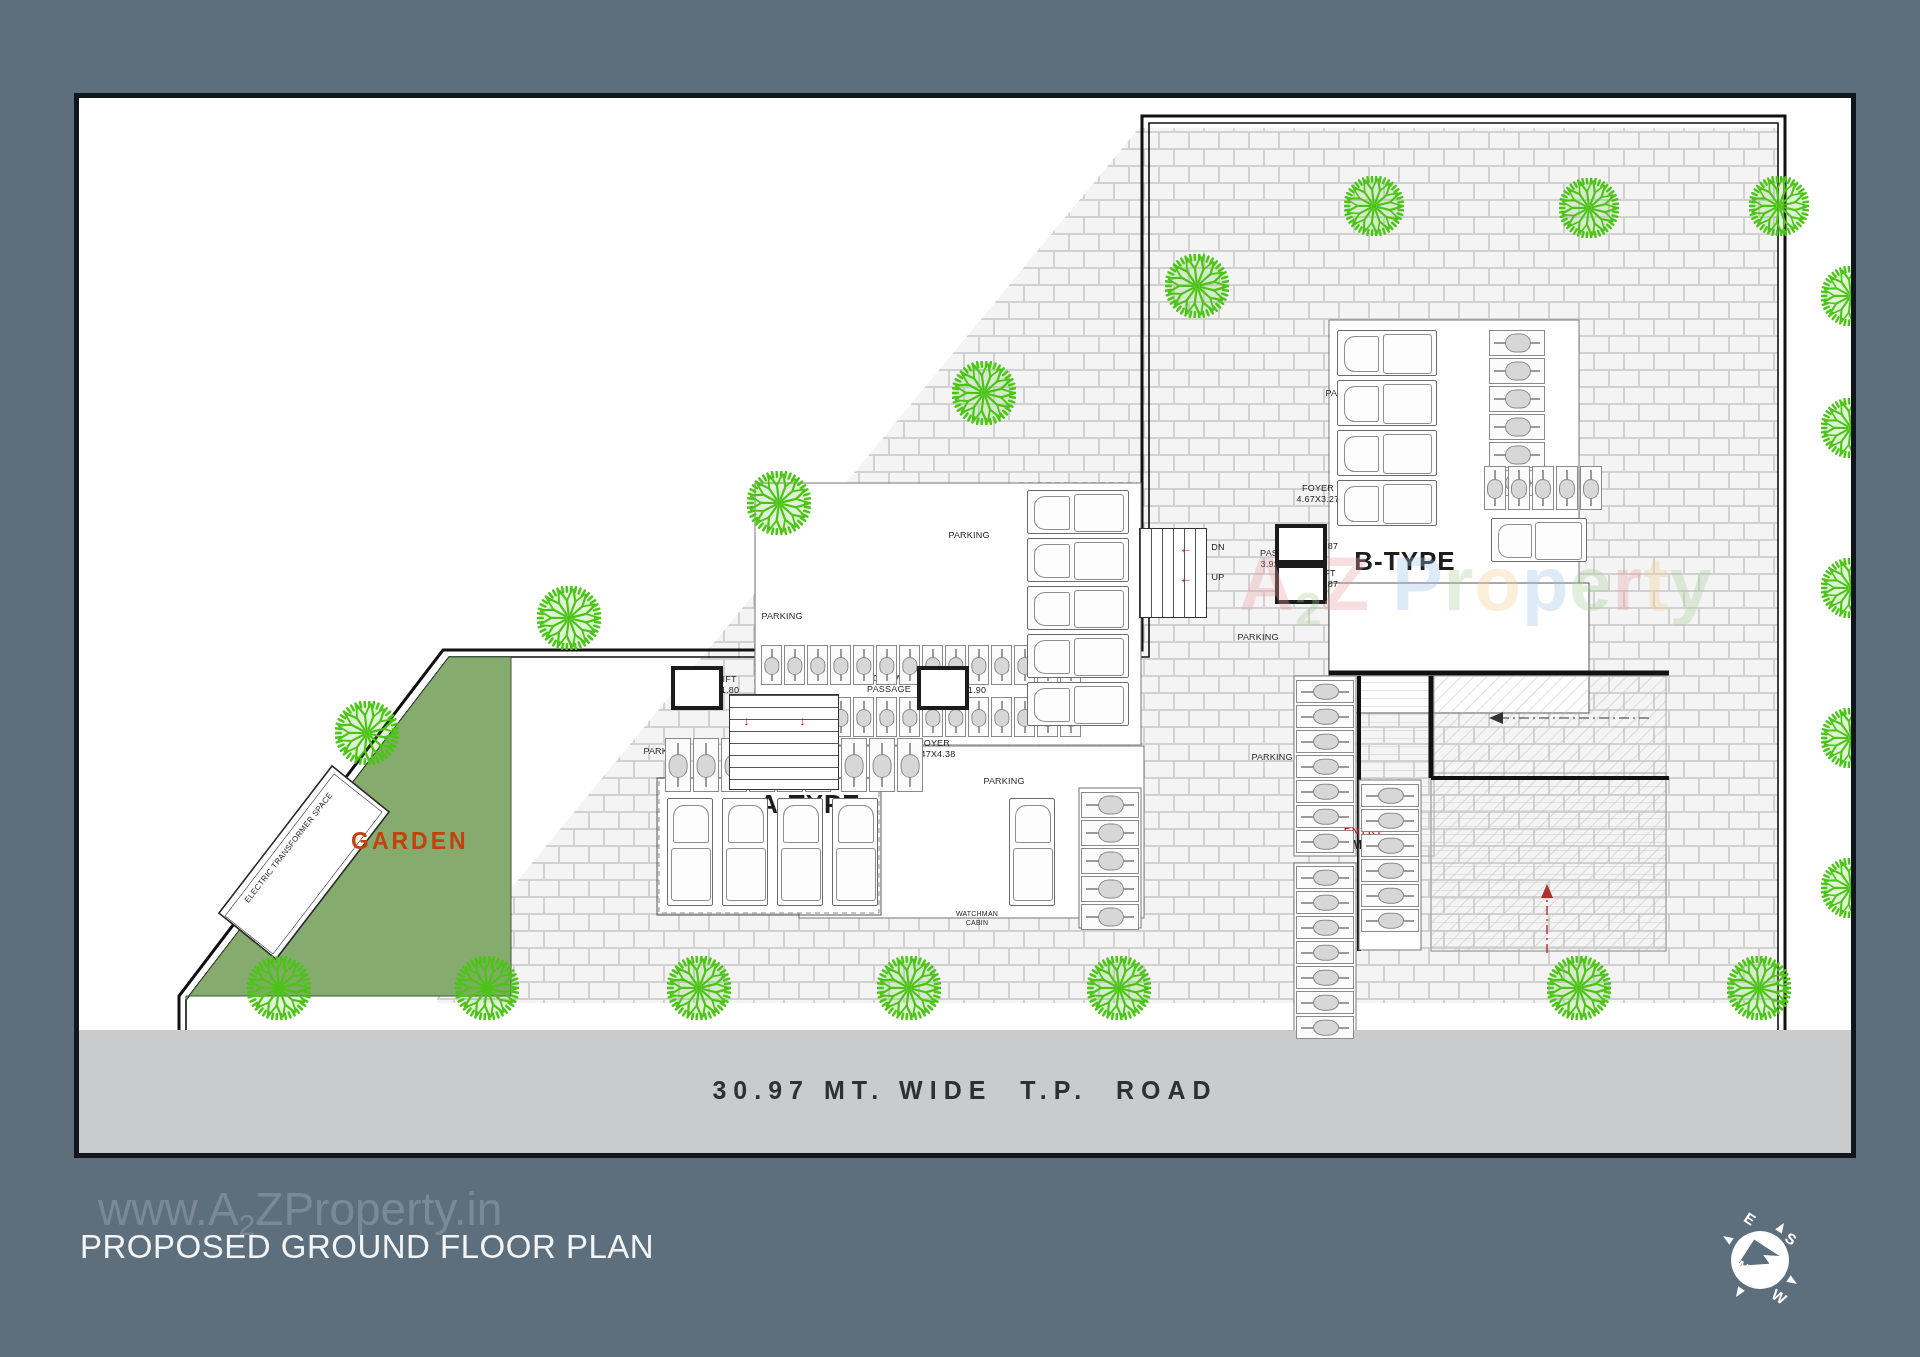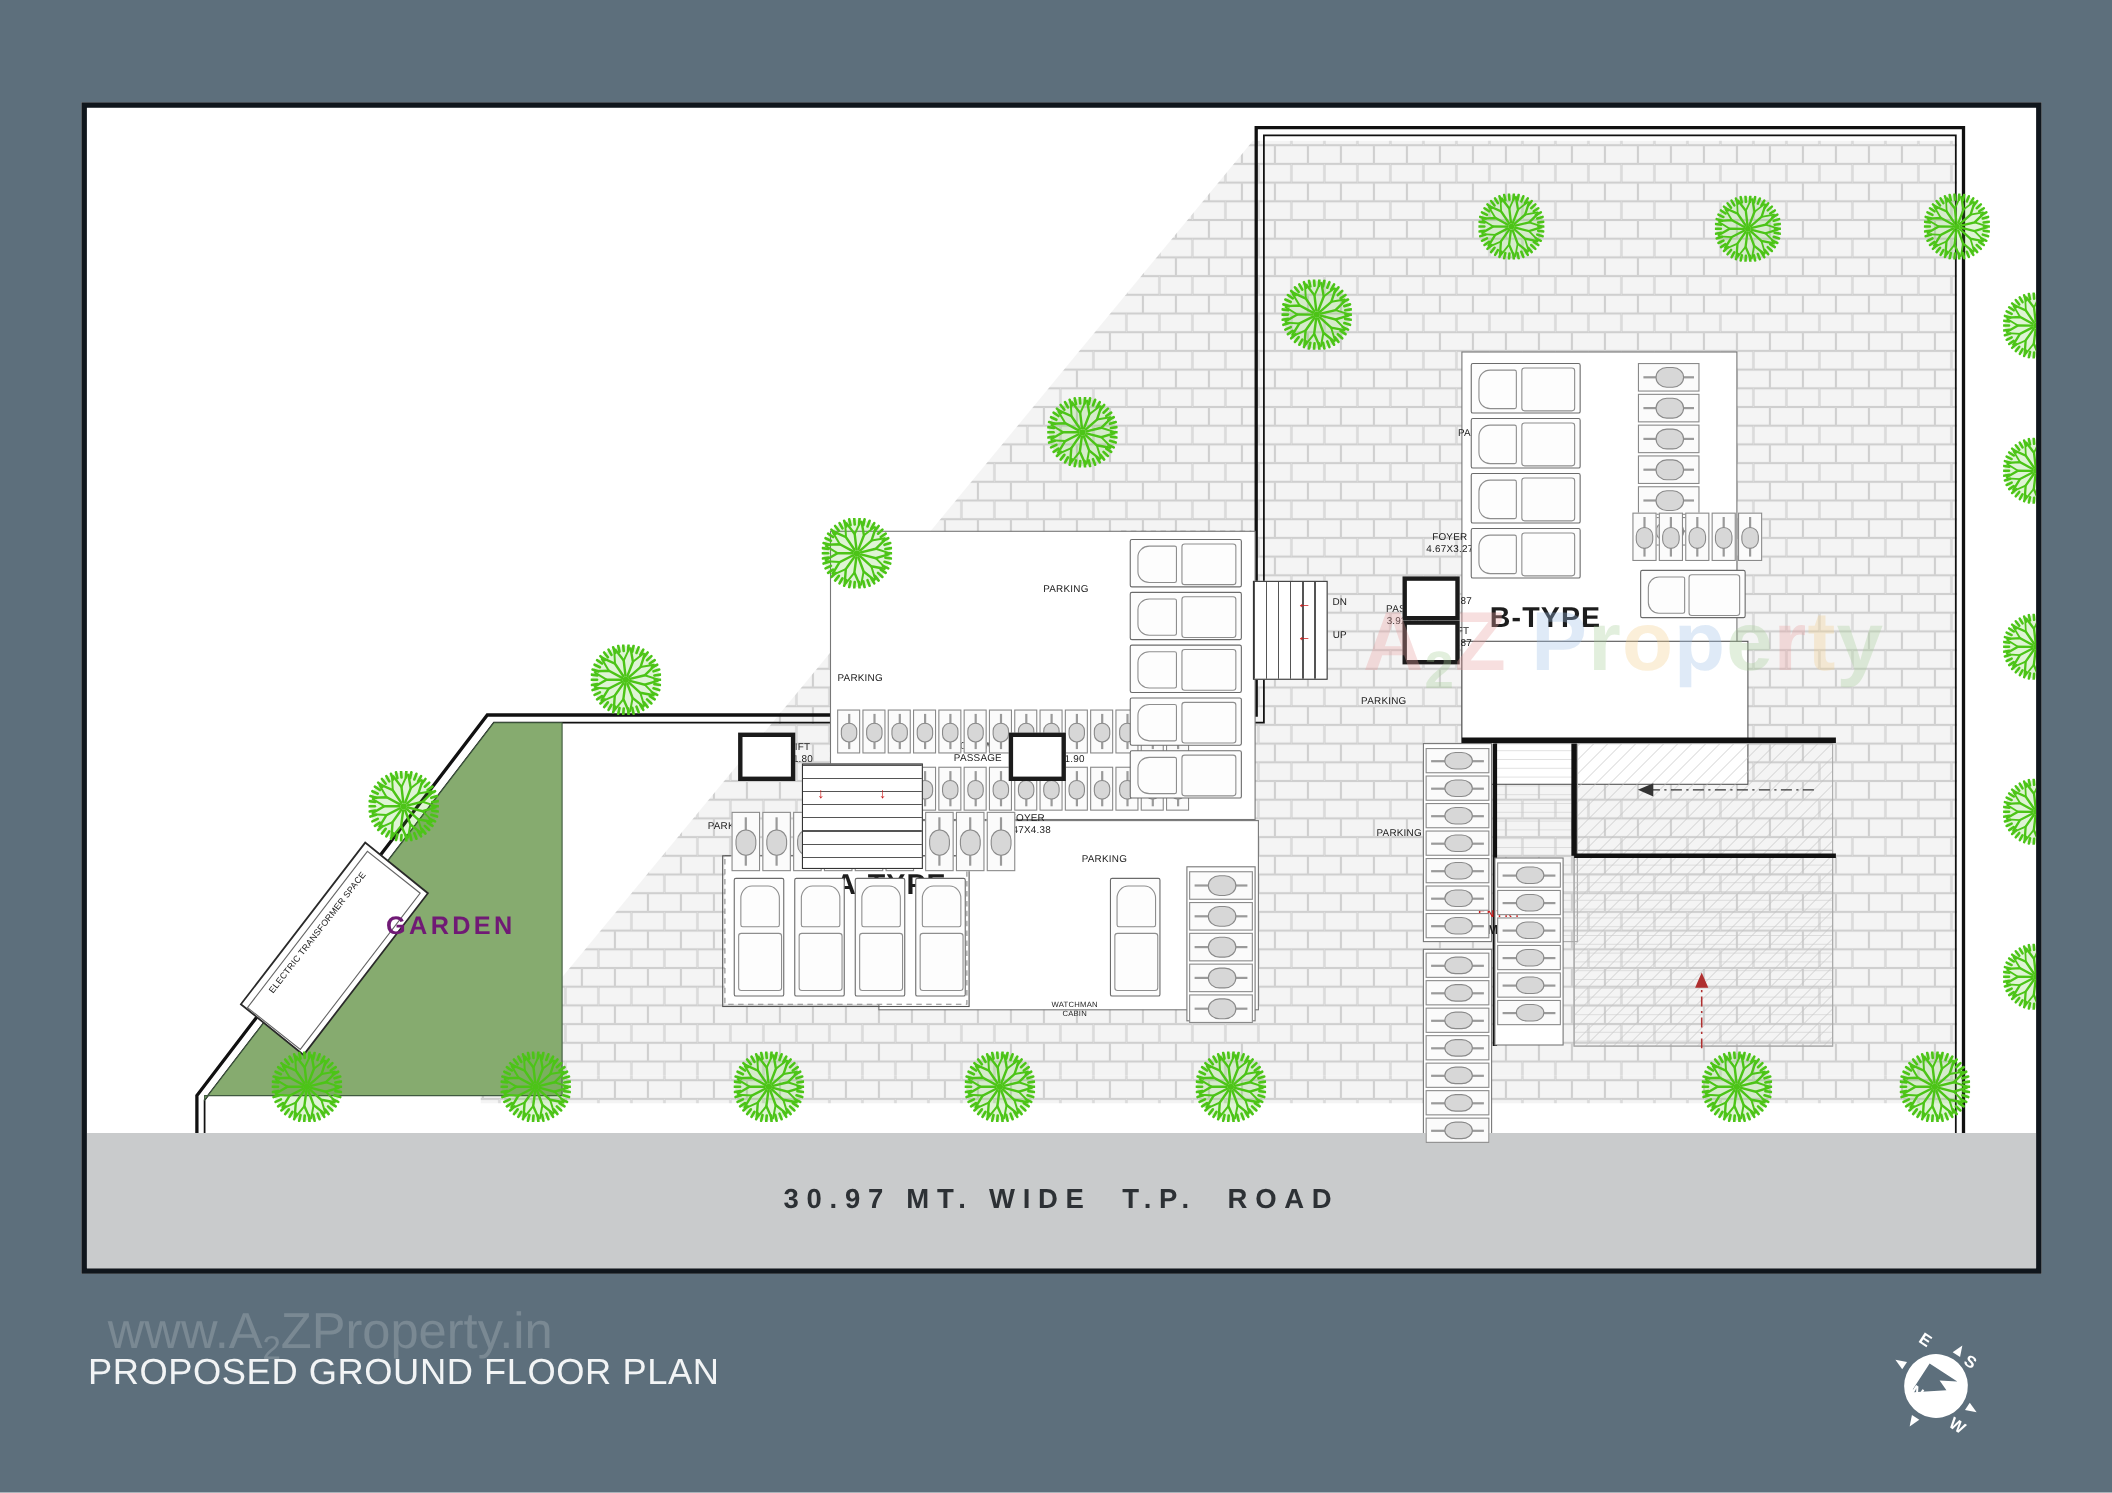"GARDEN" .garden-label { color: #701a75 -> #c2410c }
